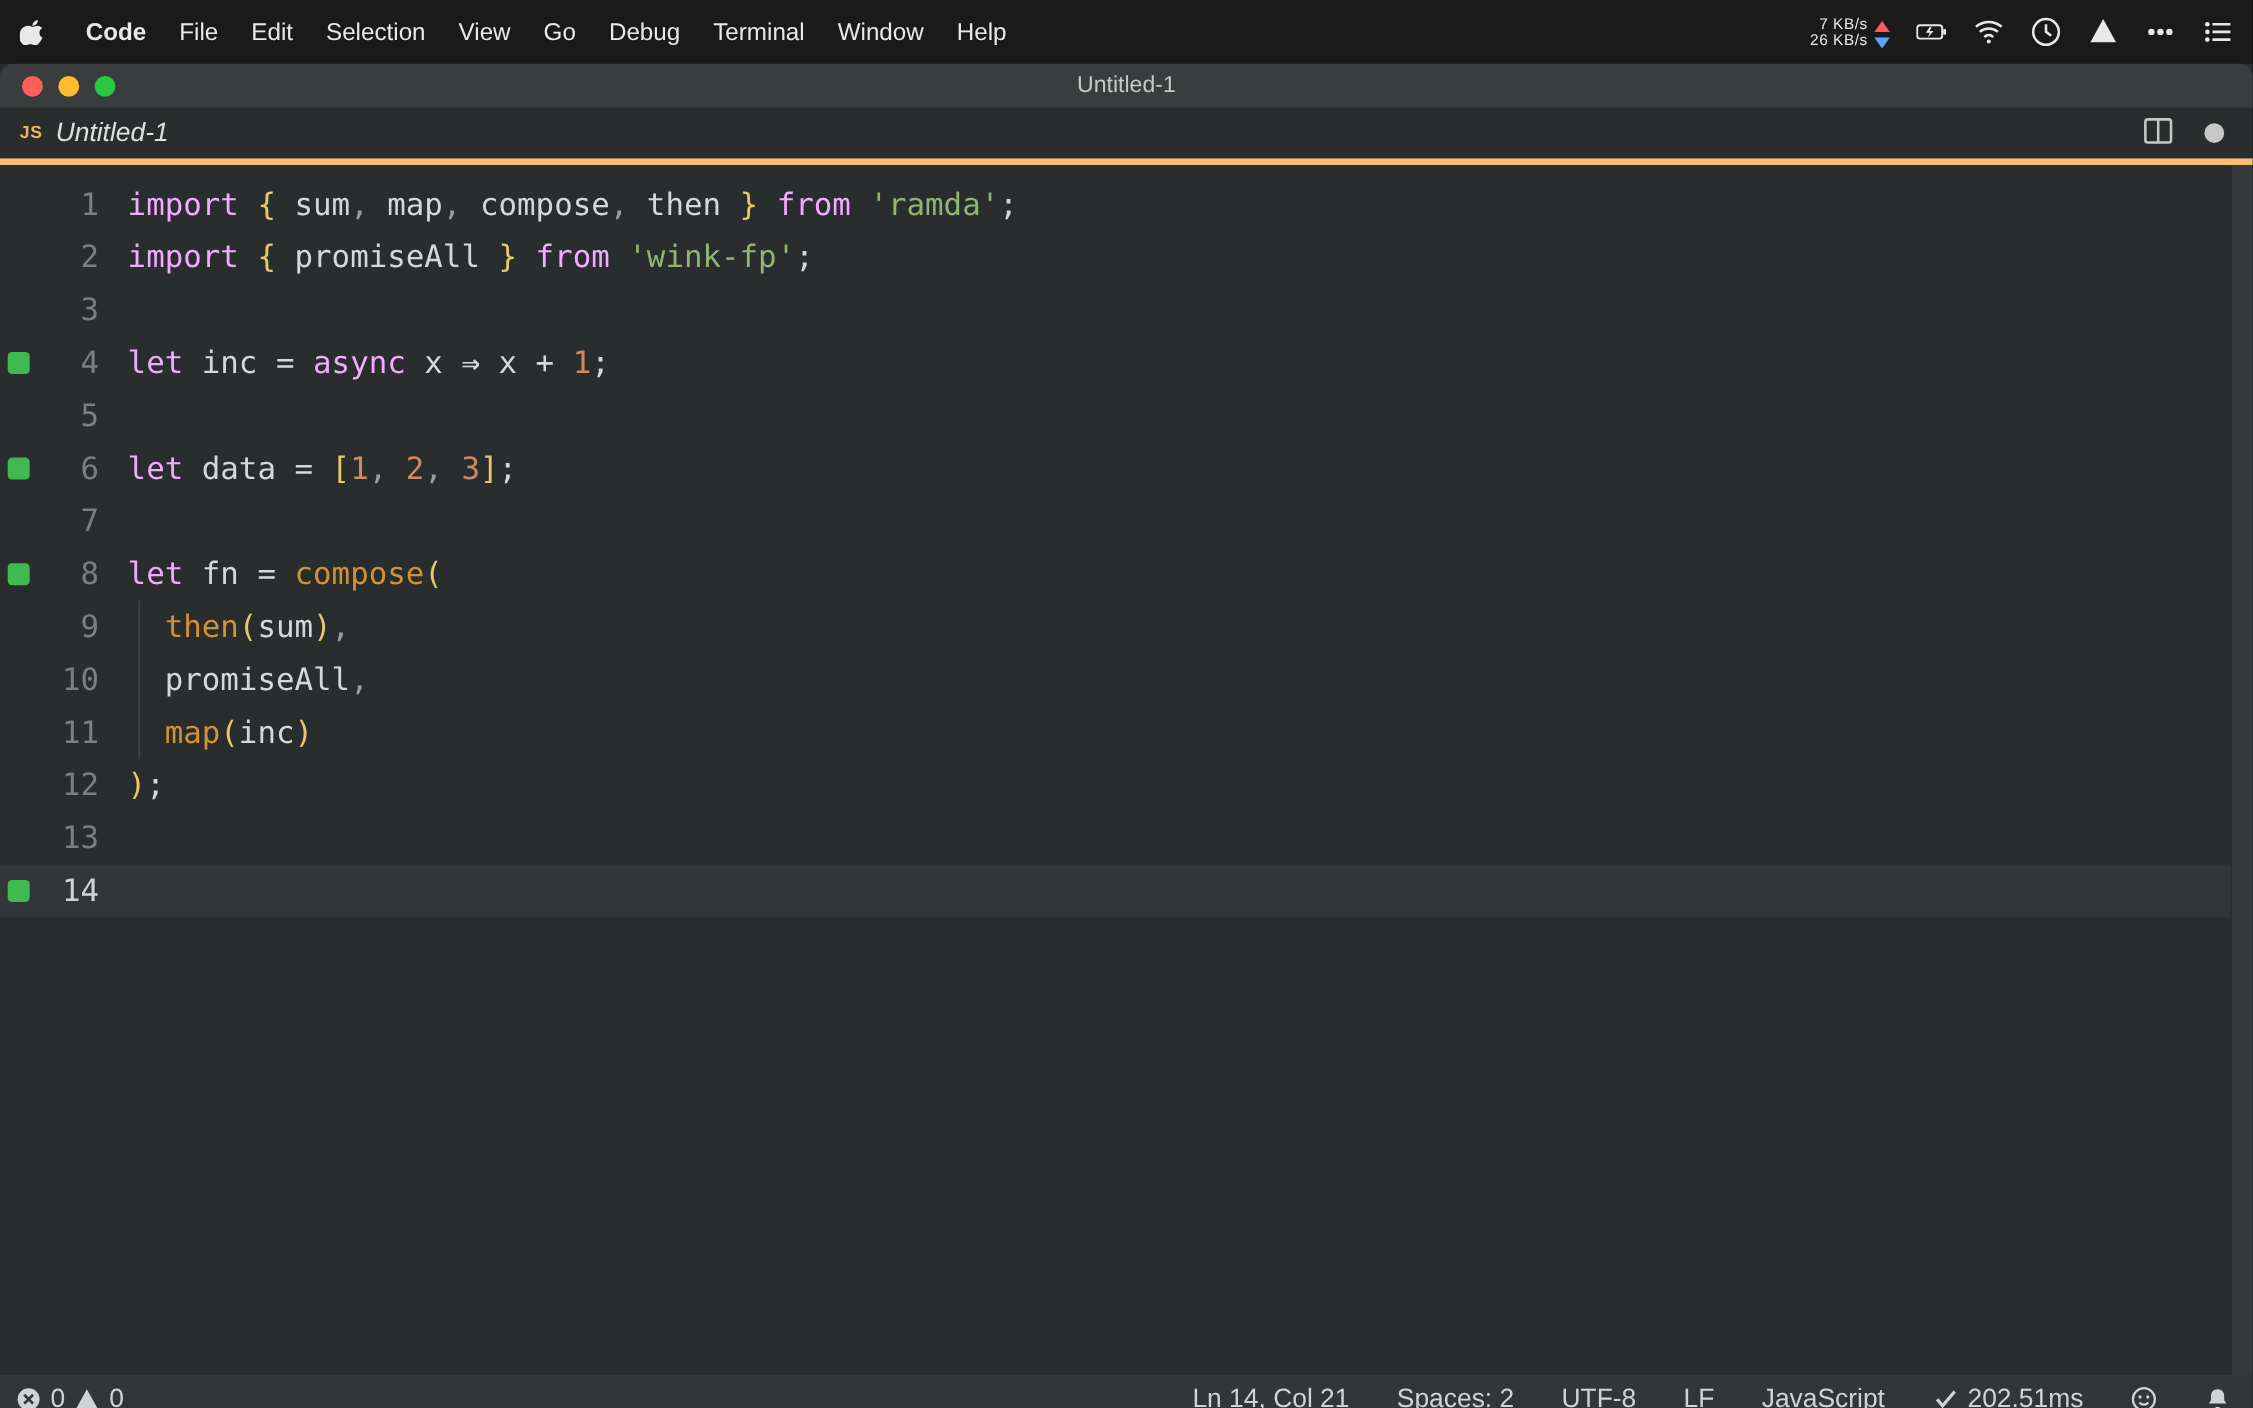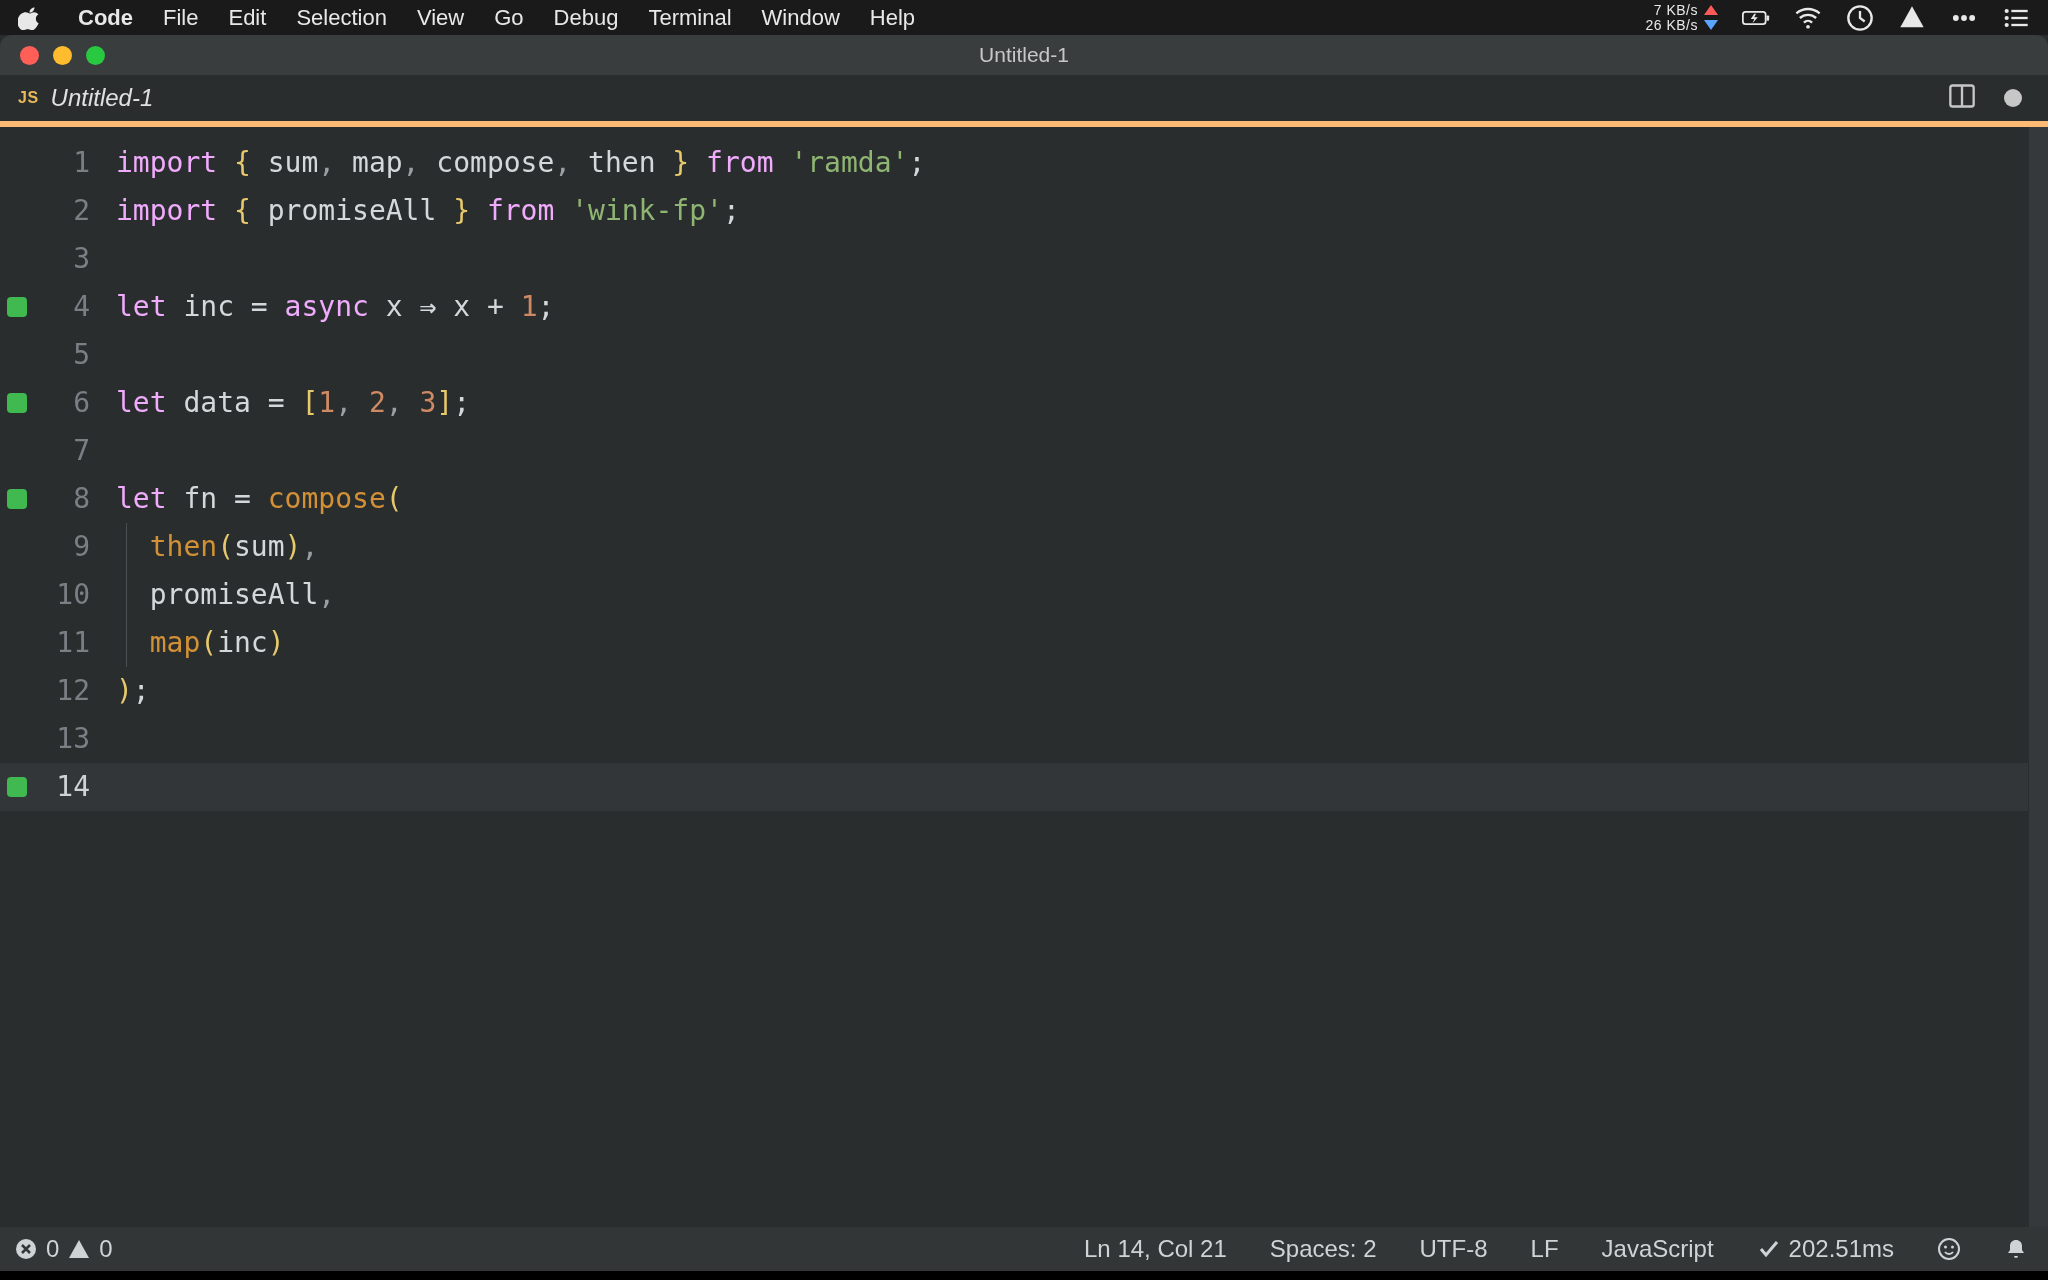"Code" .mac-menubar { height: 35px -> 58px }
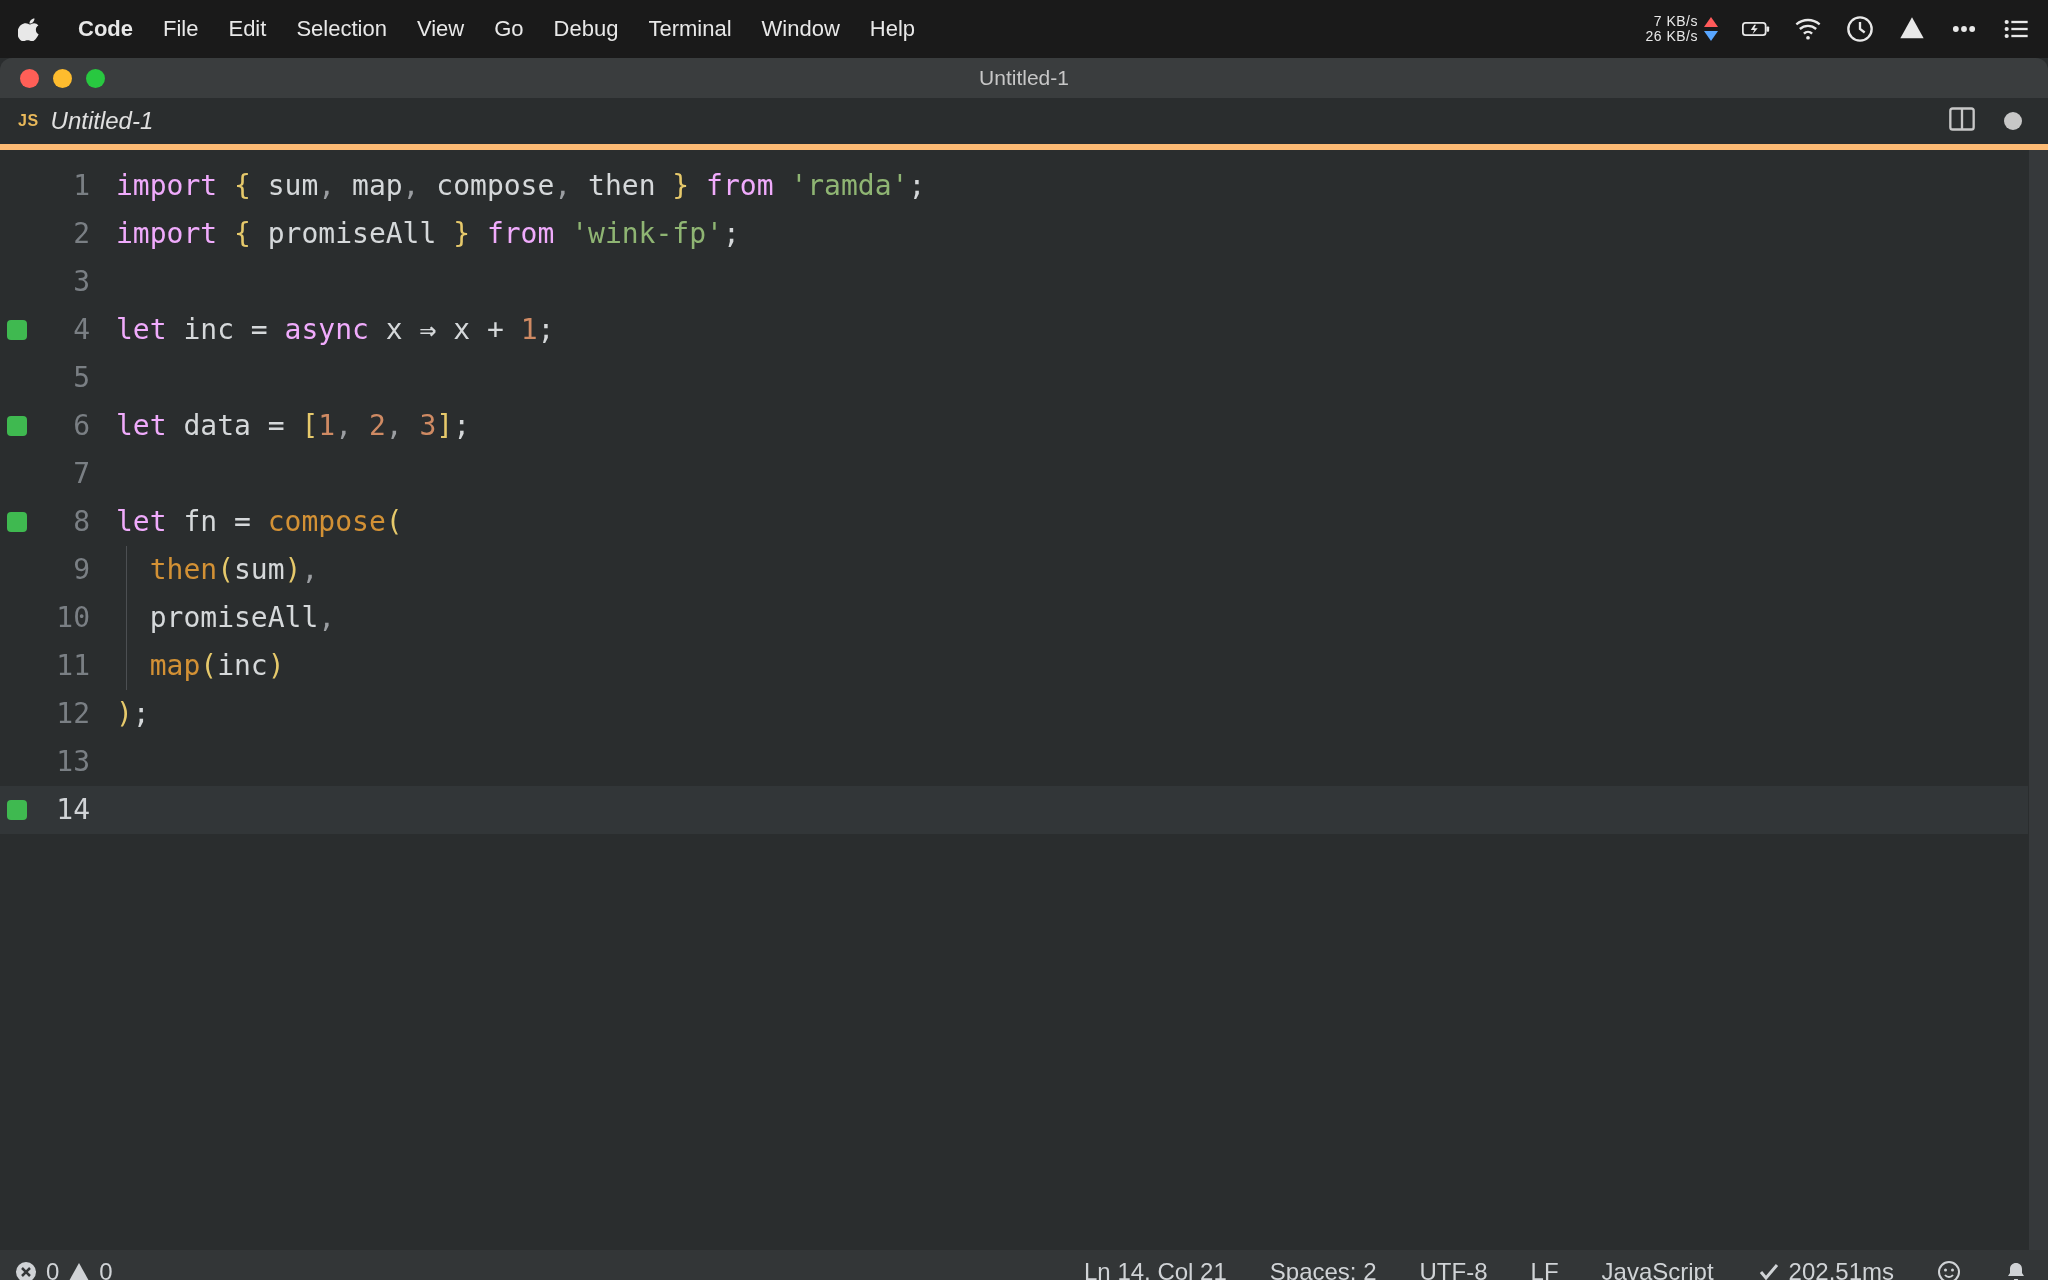"7 KB/s" .net-stats .row { align-items: center -> flex-end }
